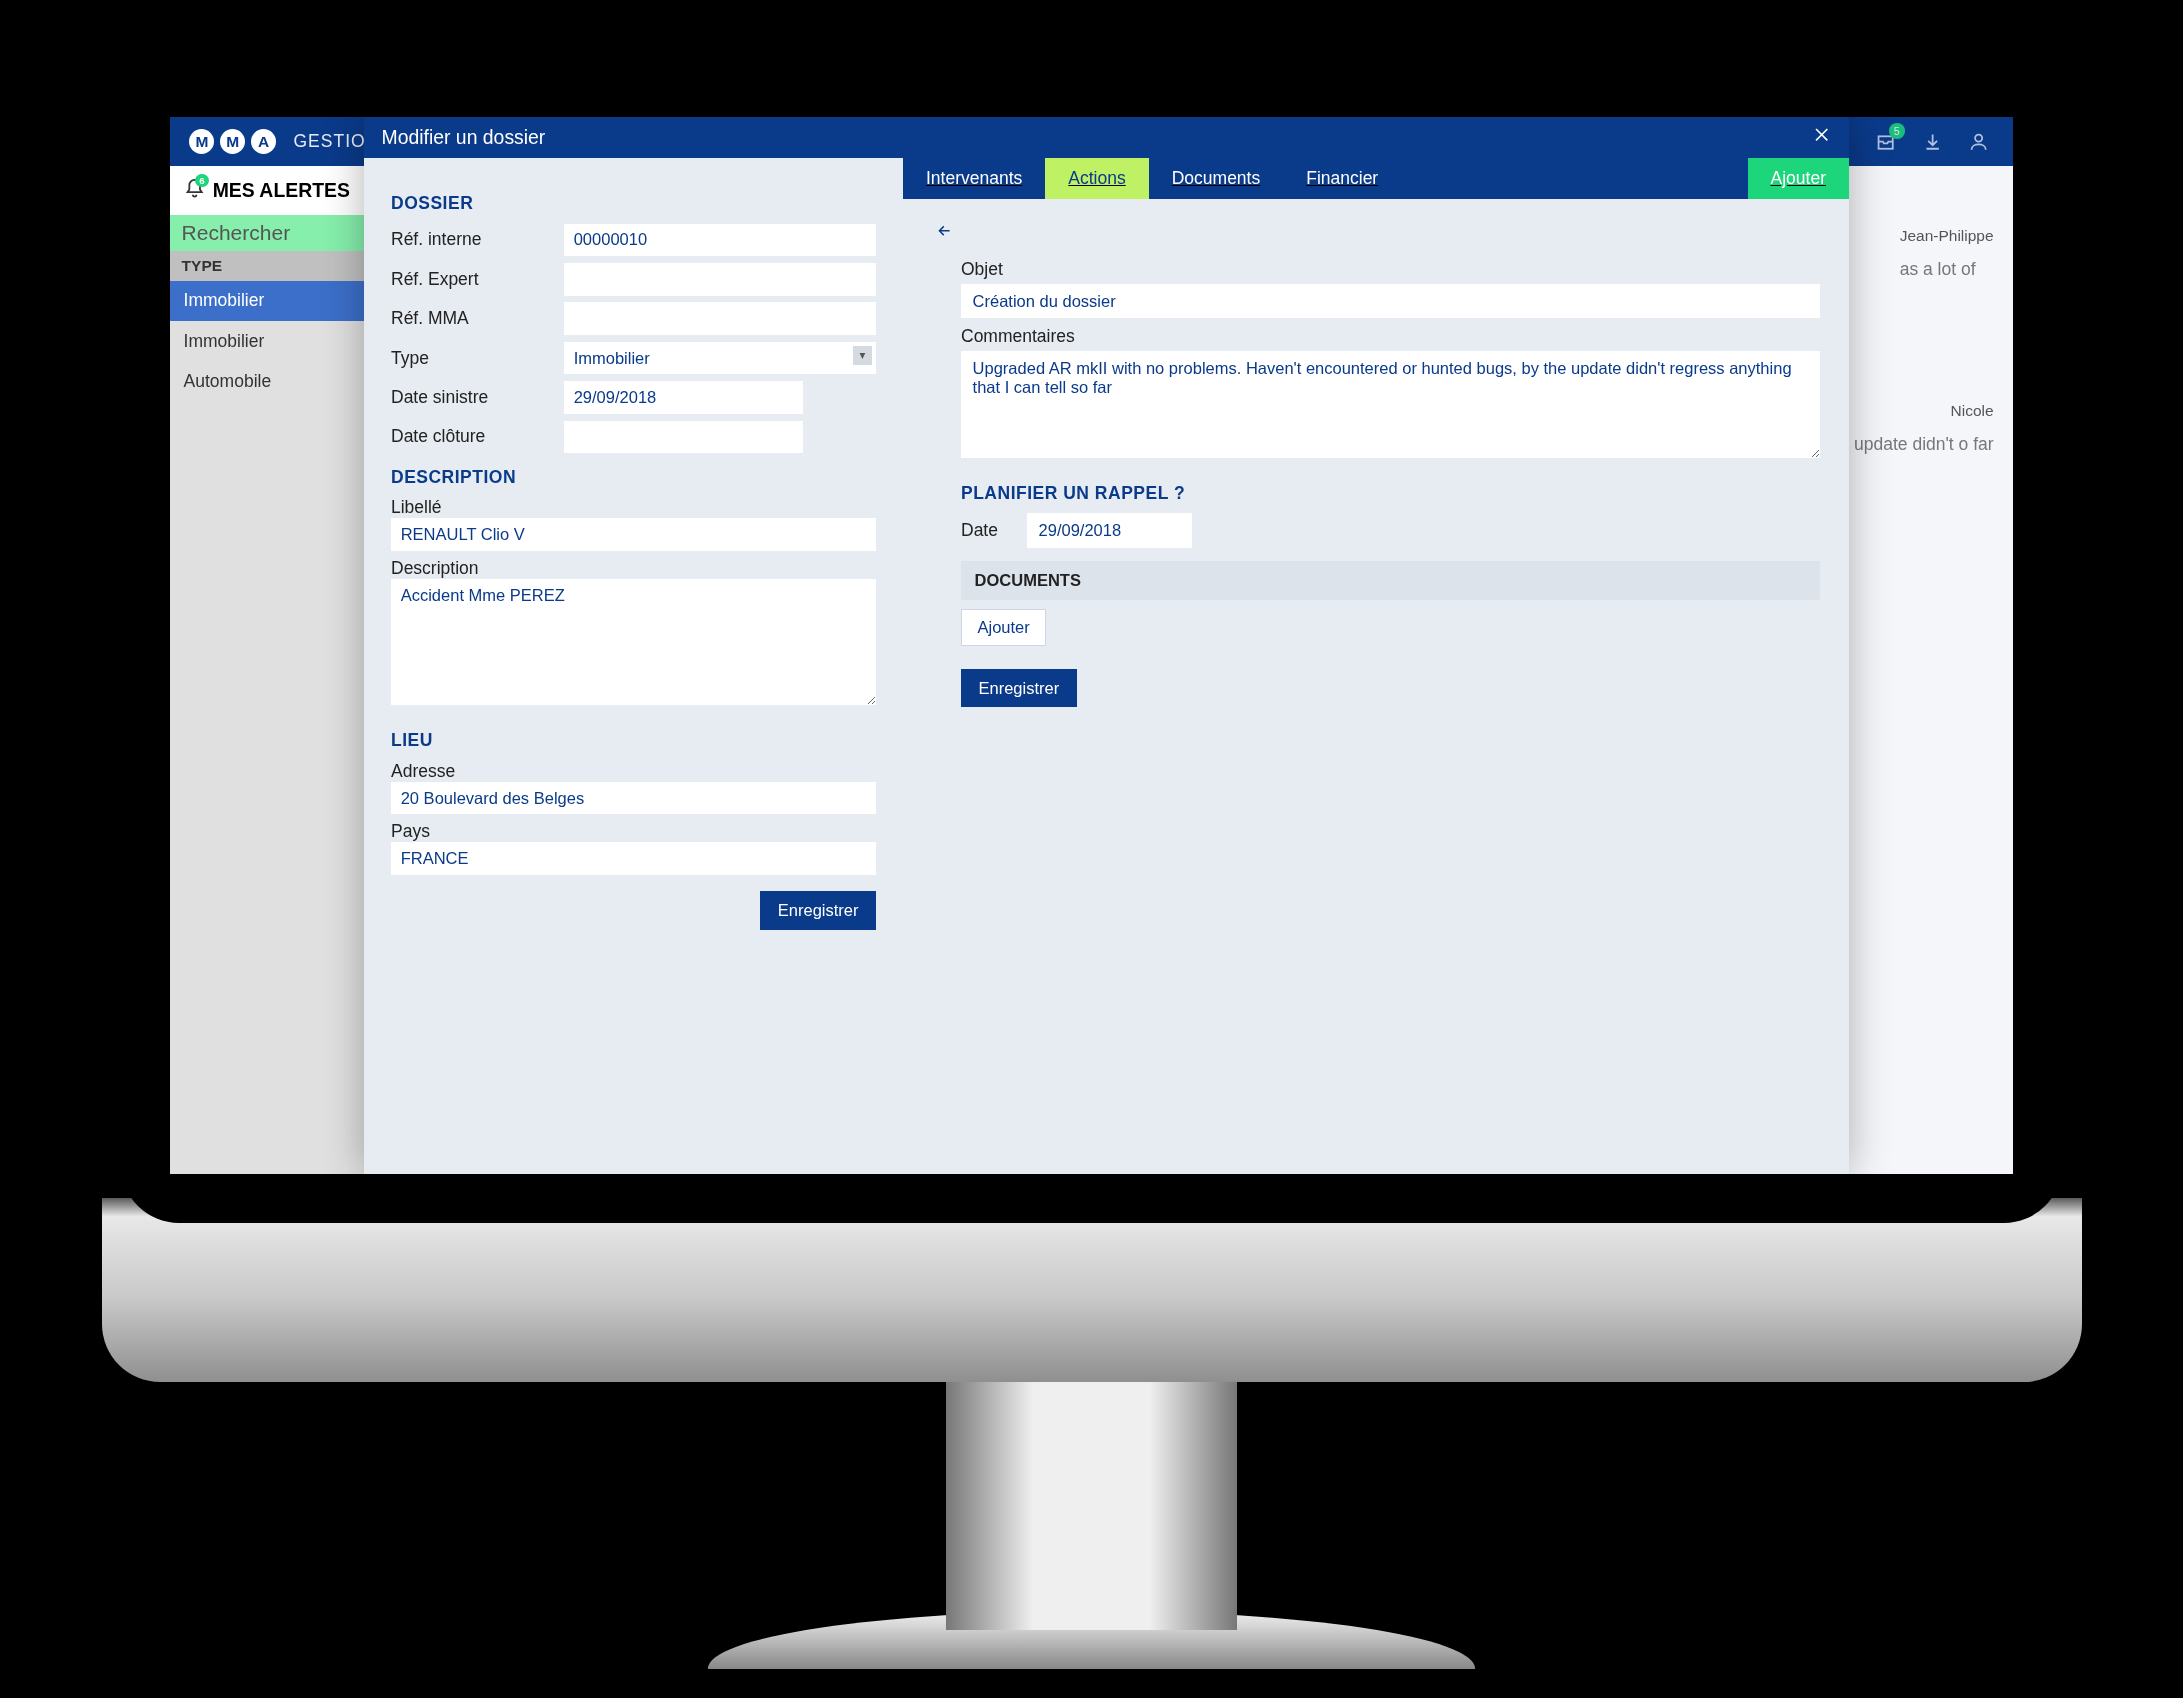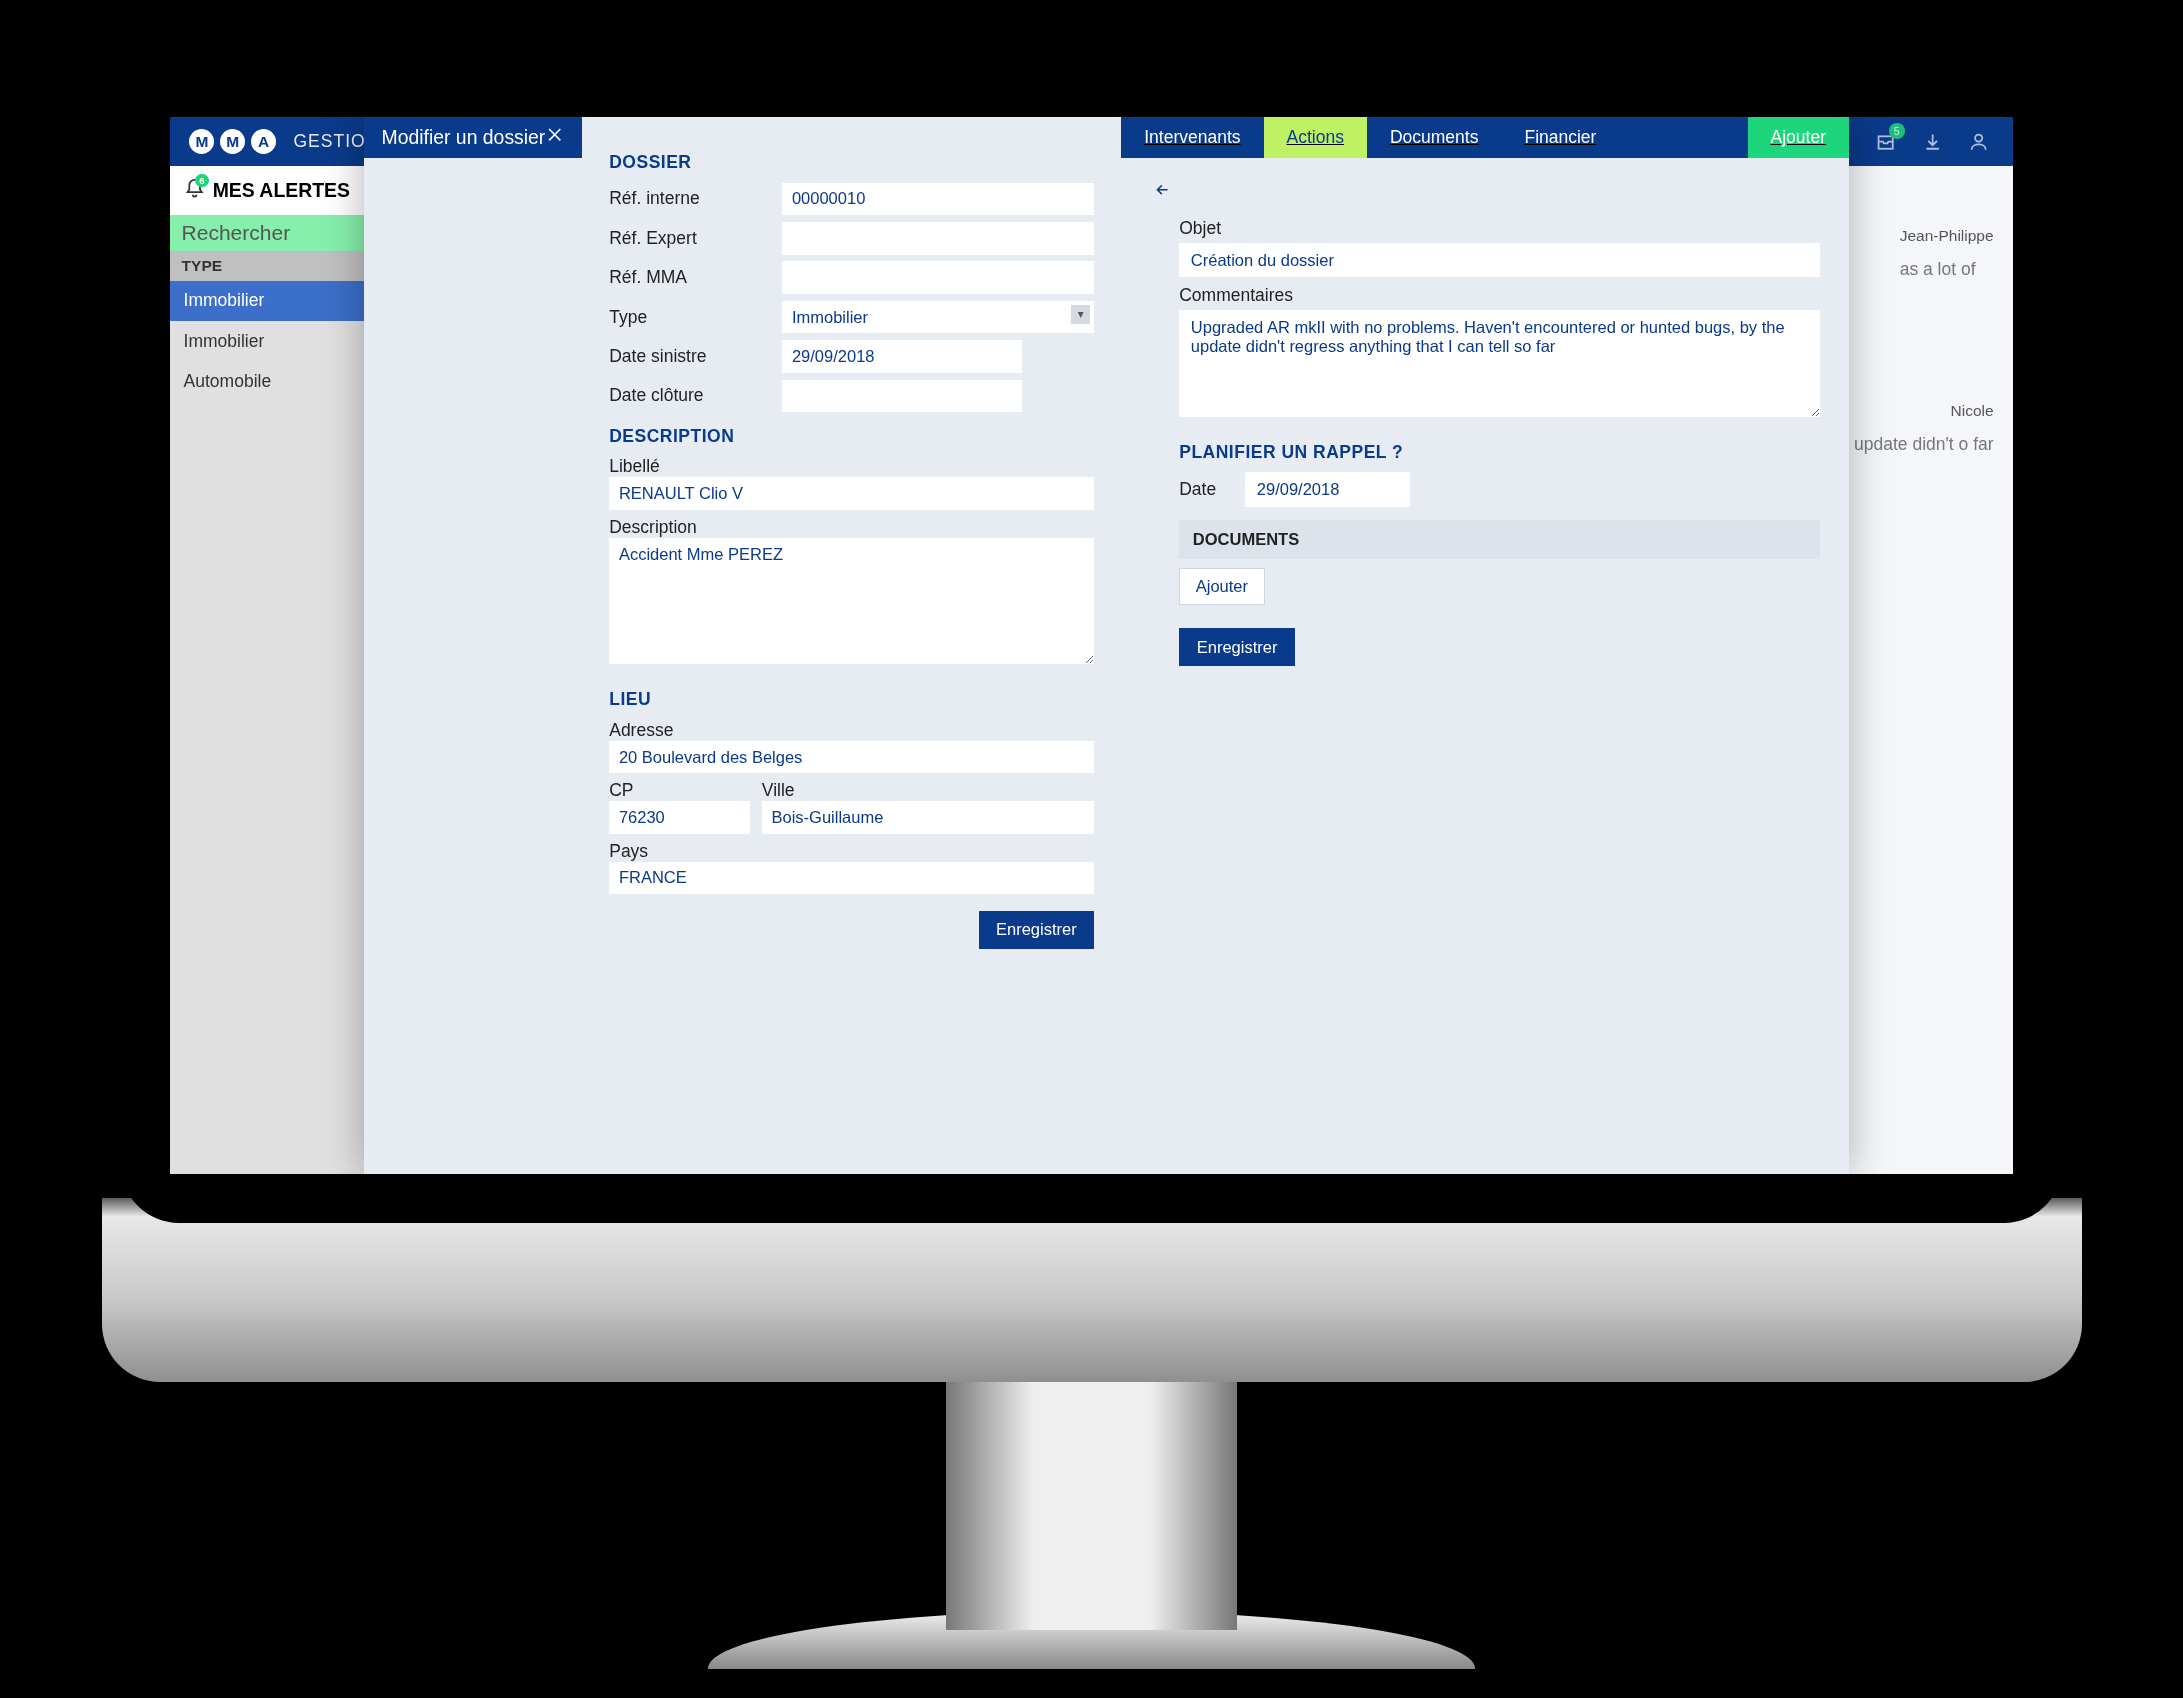"Modifier un dossier" .modal { flex-direction: row -> column }
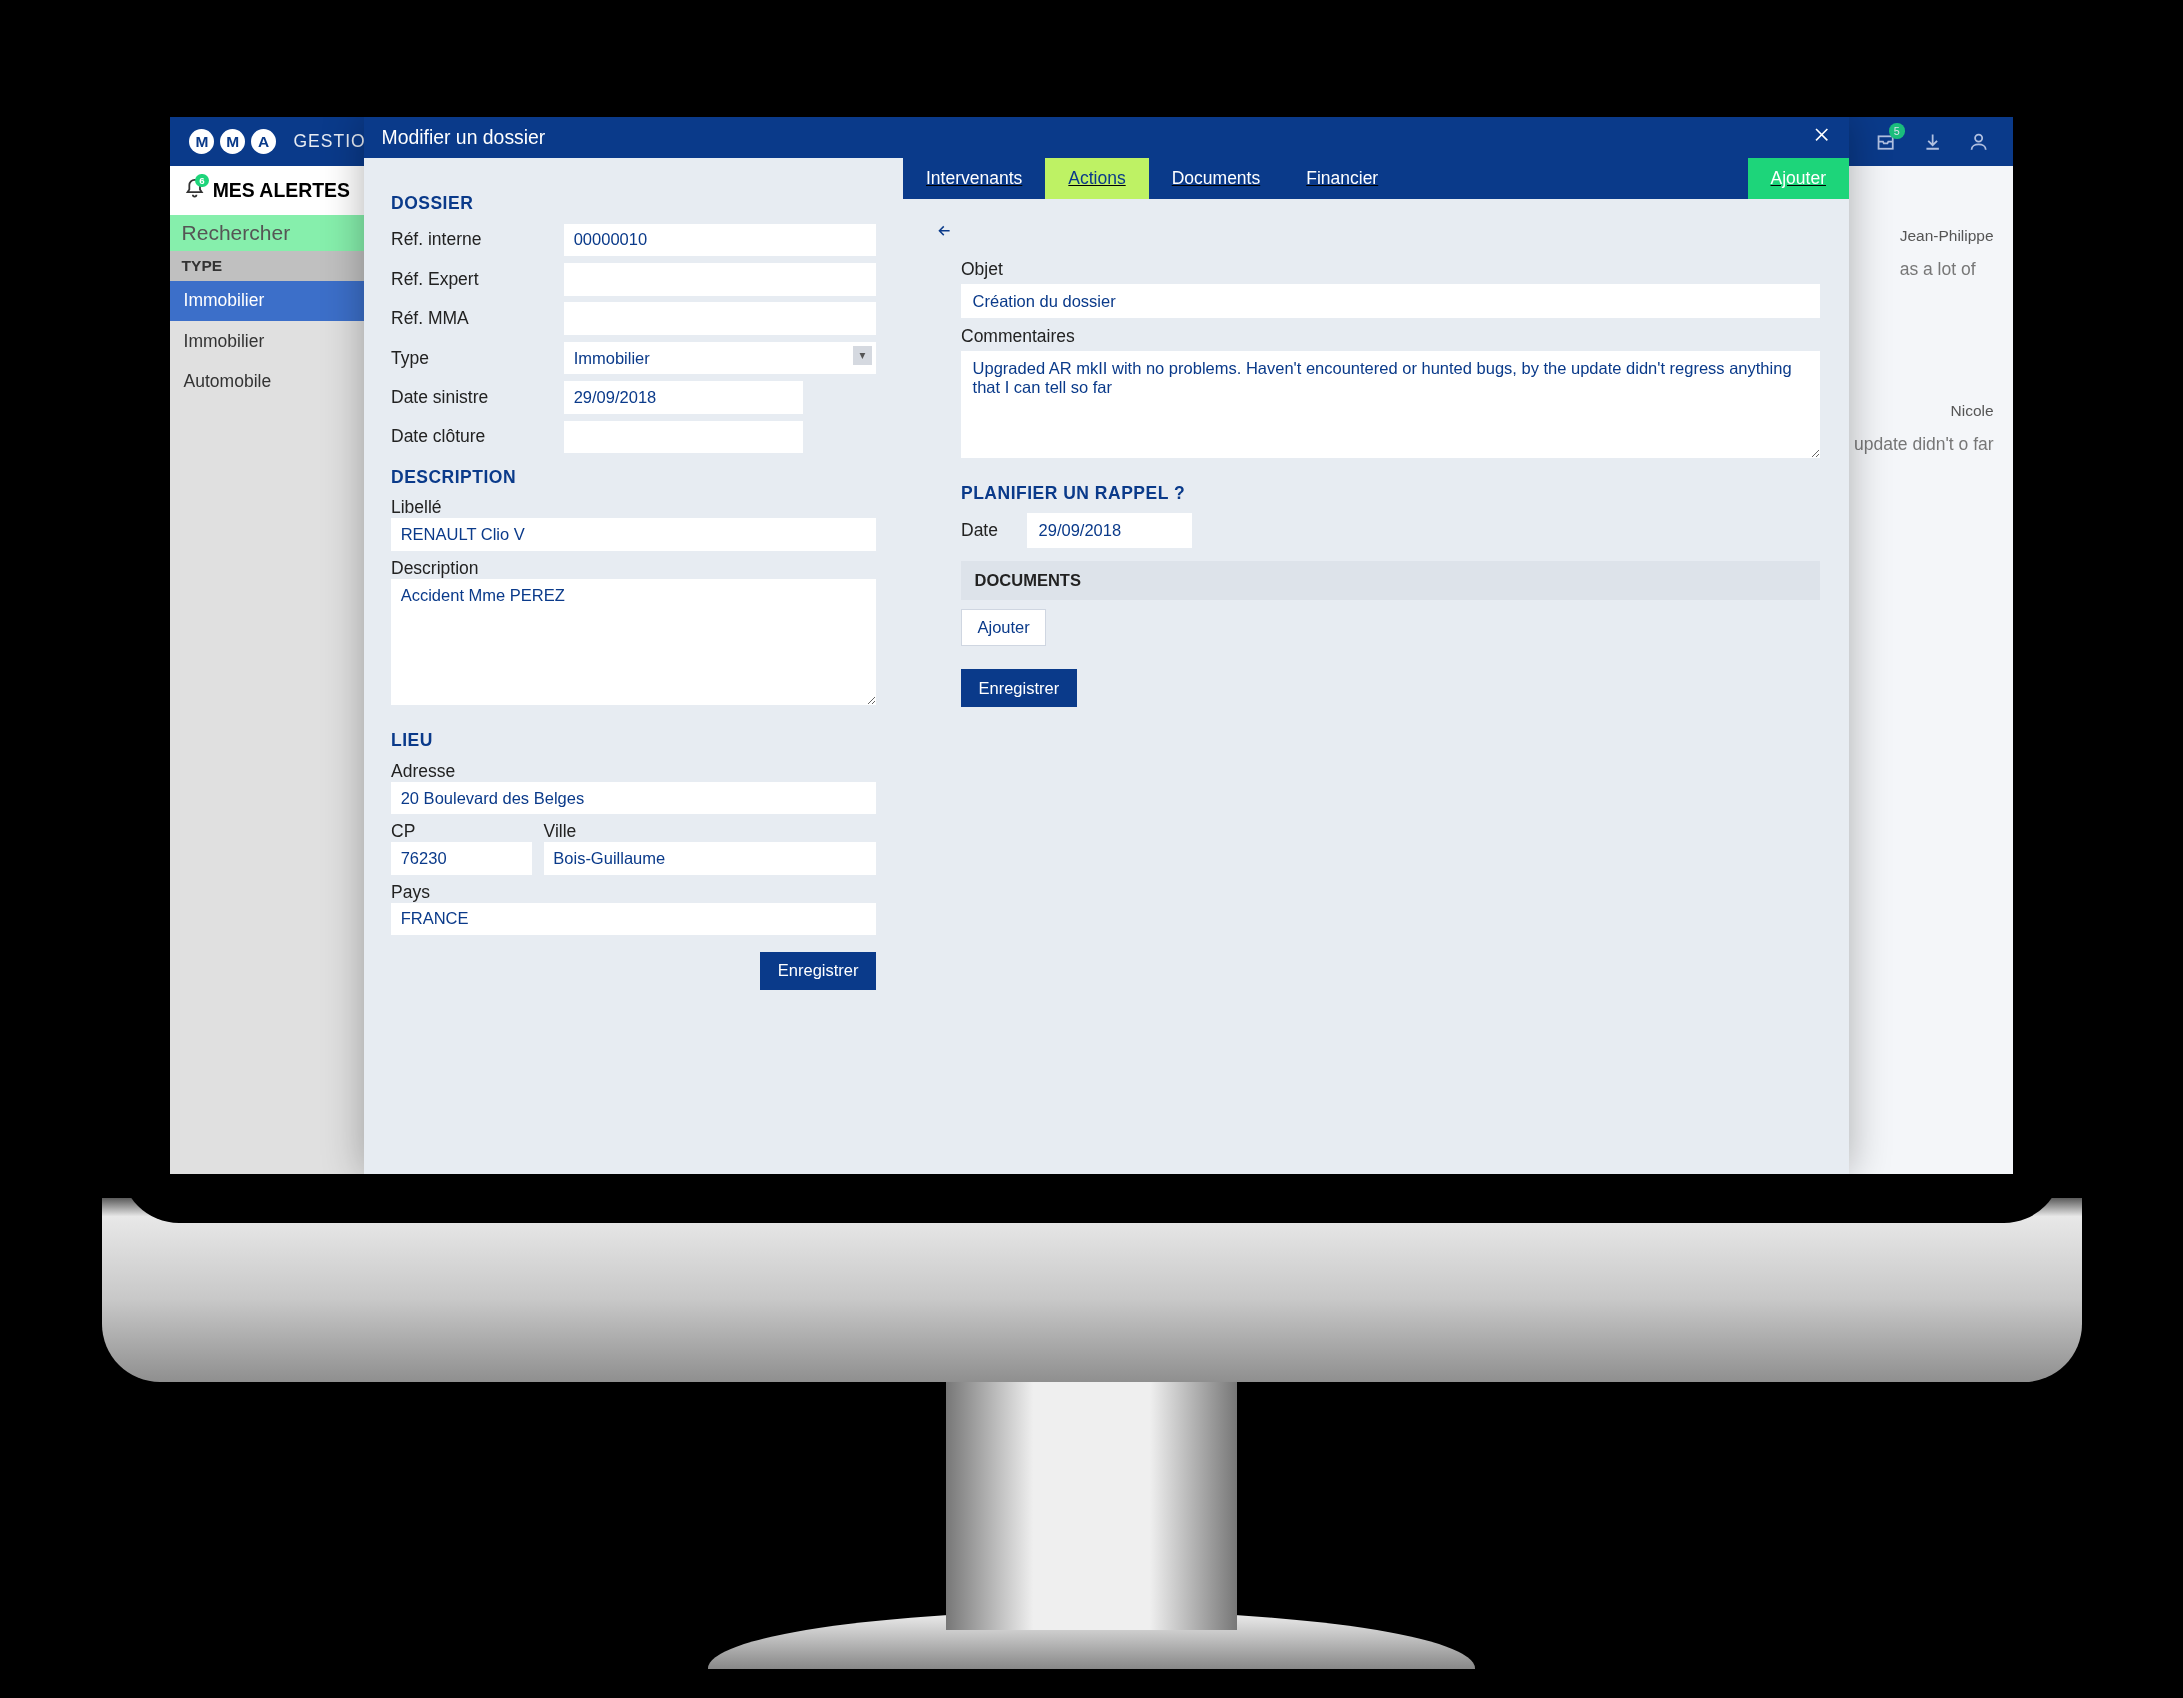"CP 76230" div.two-col { html: <div> <div> <label>CP</label> <input> </div> <div> <label>Ville</label> <input> </div> </div> -> none }
